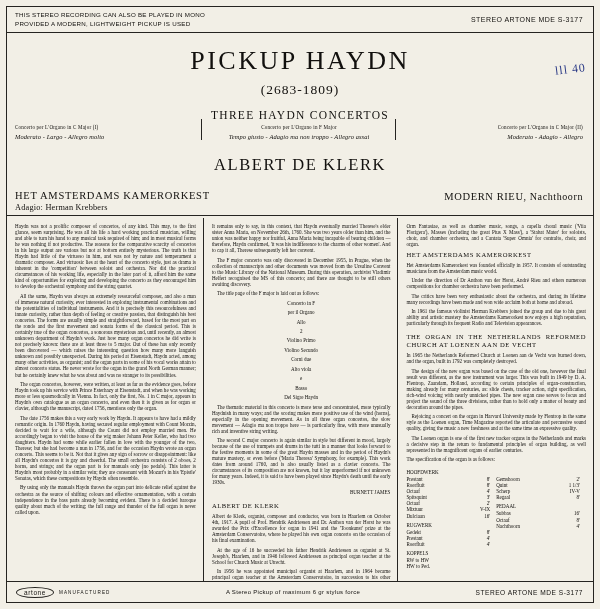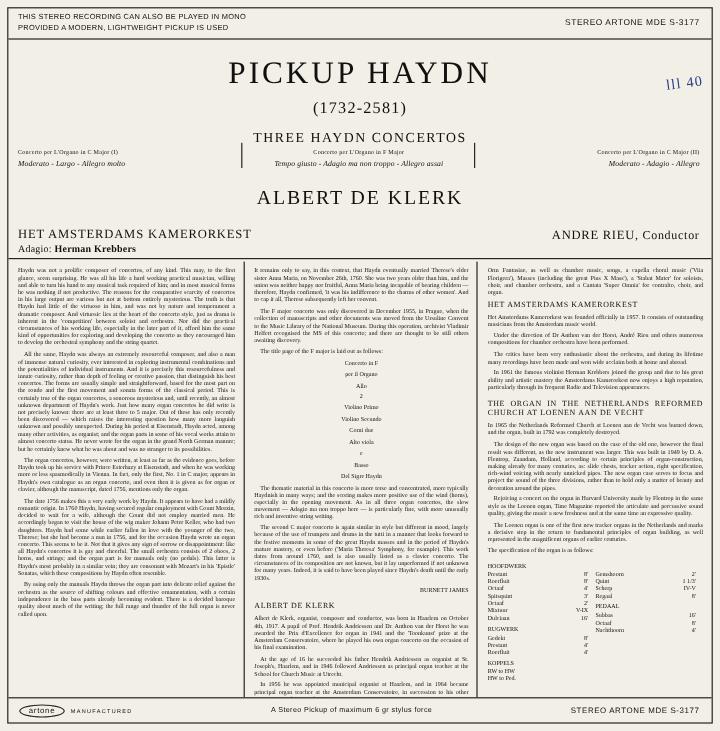"(1732-2581)" div.dates { text: 1732-2581 -> 2683-1809 }
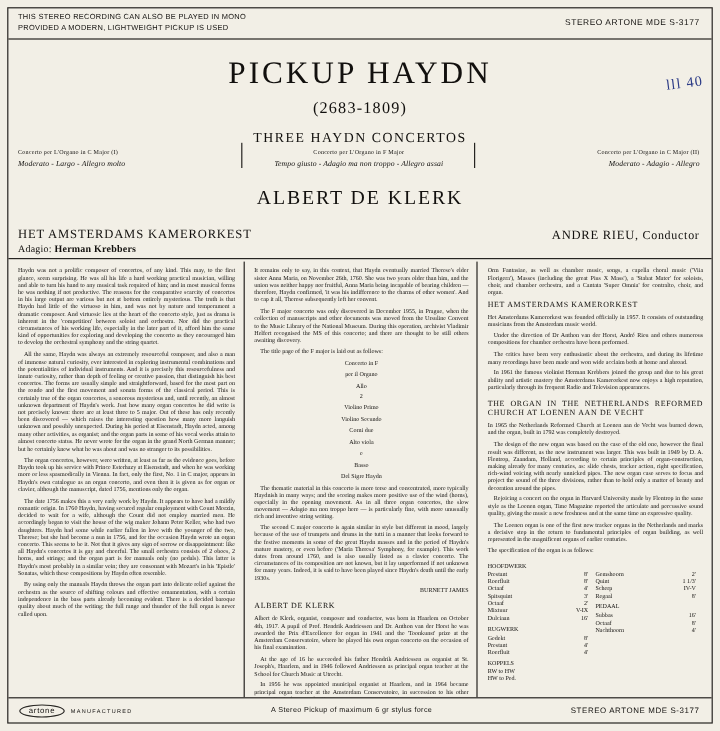"ANDRE RIEU" span.name { text: ANDRE -> MODERN }
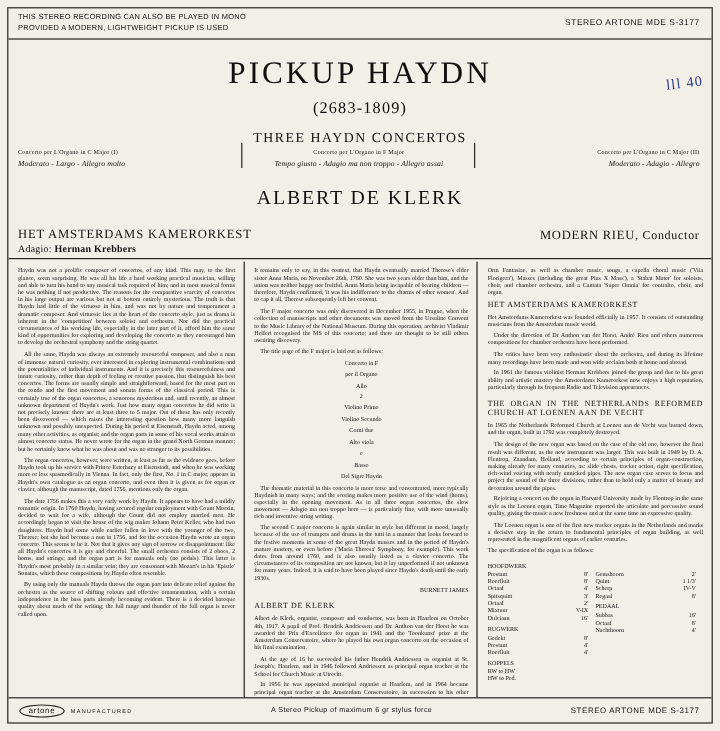", Conductor" span { text: Conductor -> Nachthoorn }
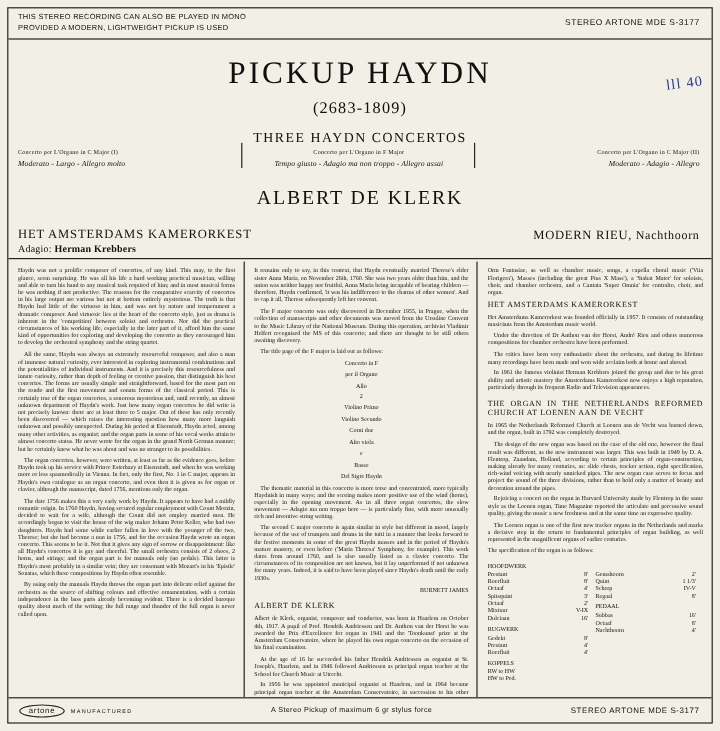"Herman Krebbers" .leader b { font-weight: bold -> normal }
